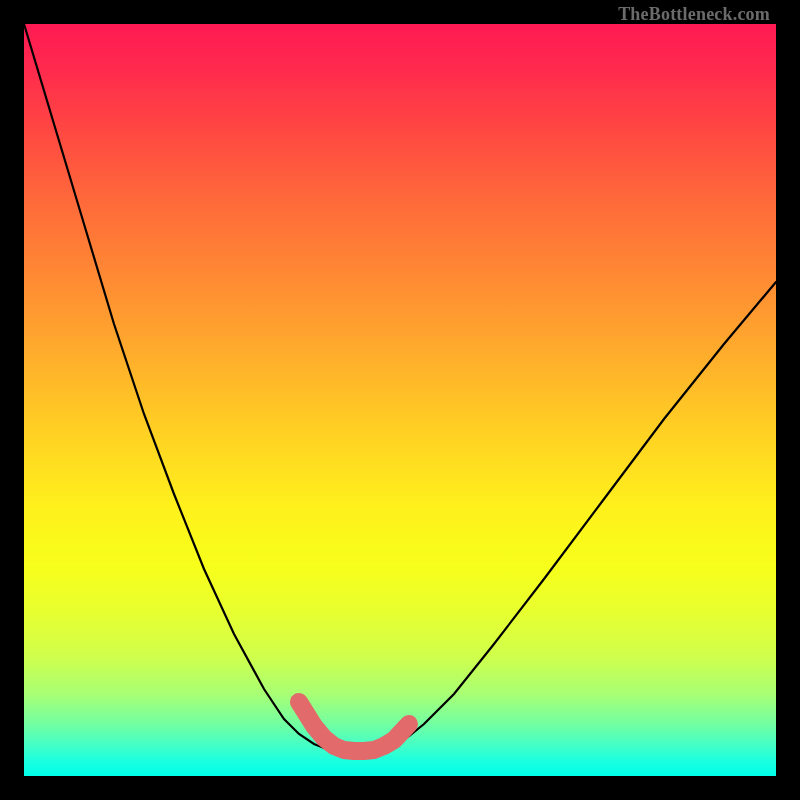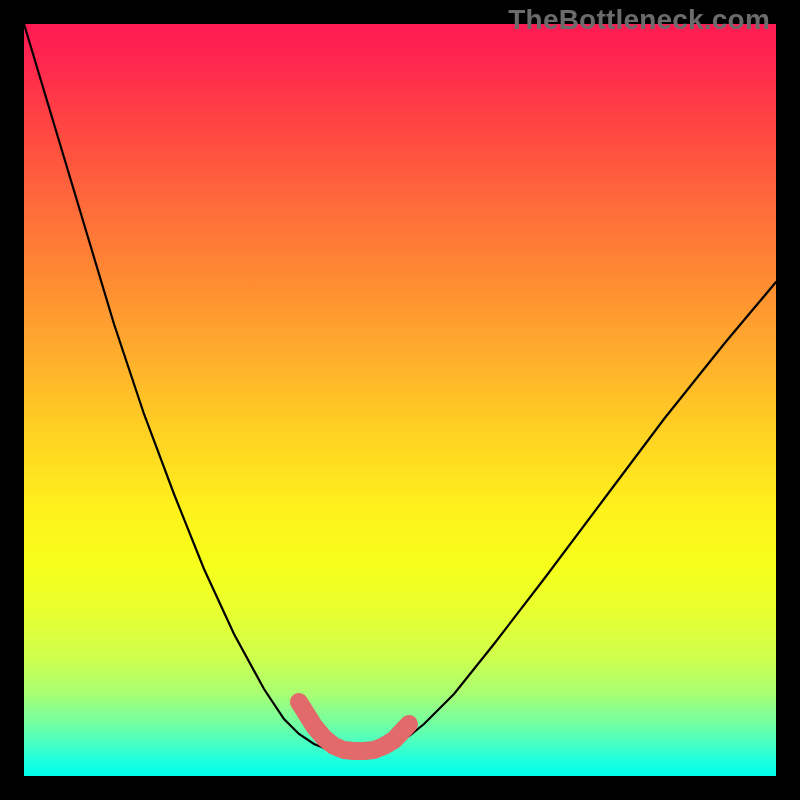"TheBottleneck.com" .watermark { font-family: Liberation Sans, sans-serif -> Liberation Serif, serif; font-size: 28px -> 18px }
